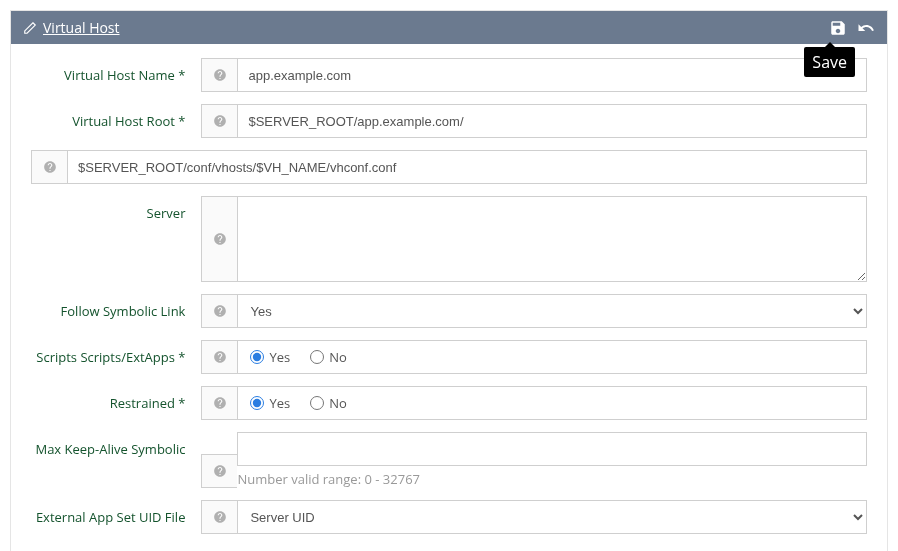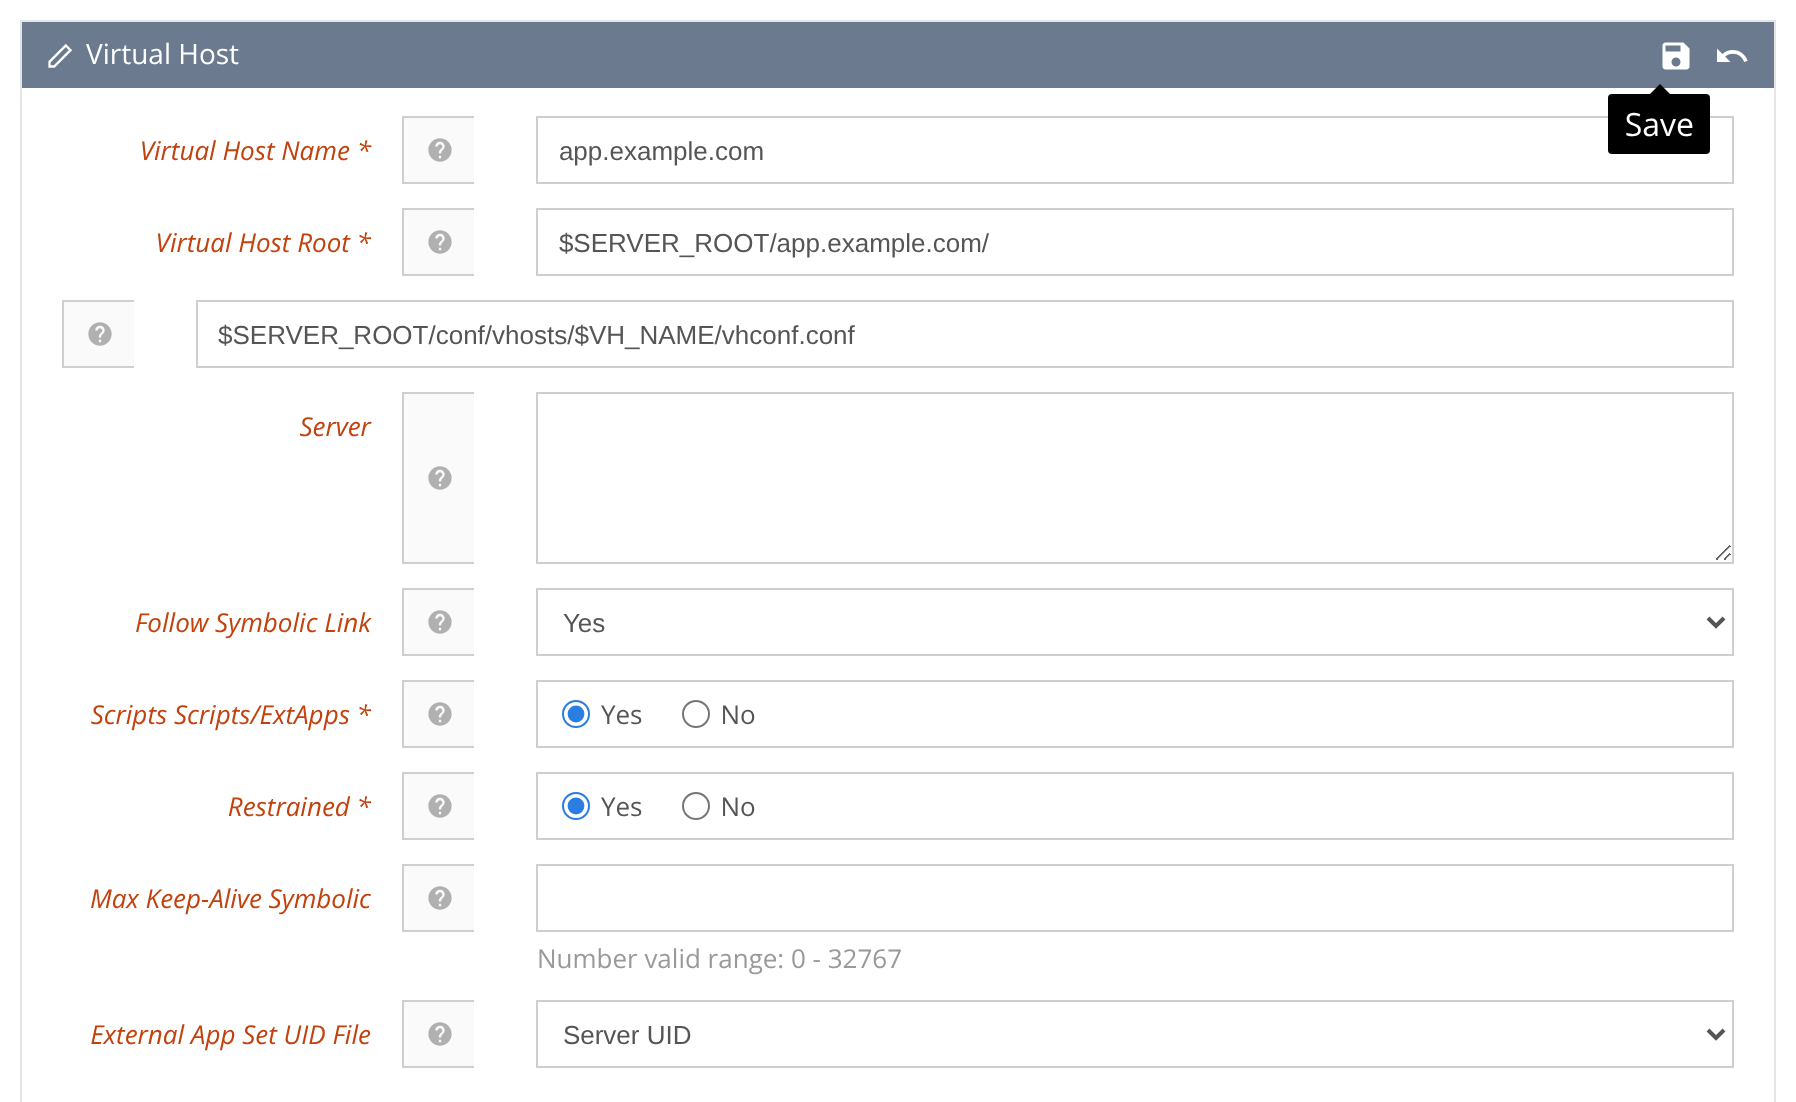"Virtual Host" .panel-header .title { text-decoration: none -> underline }
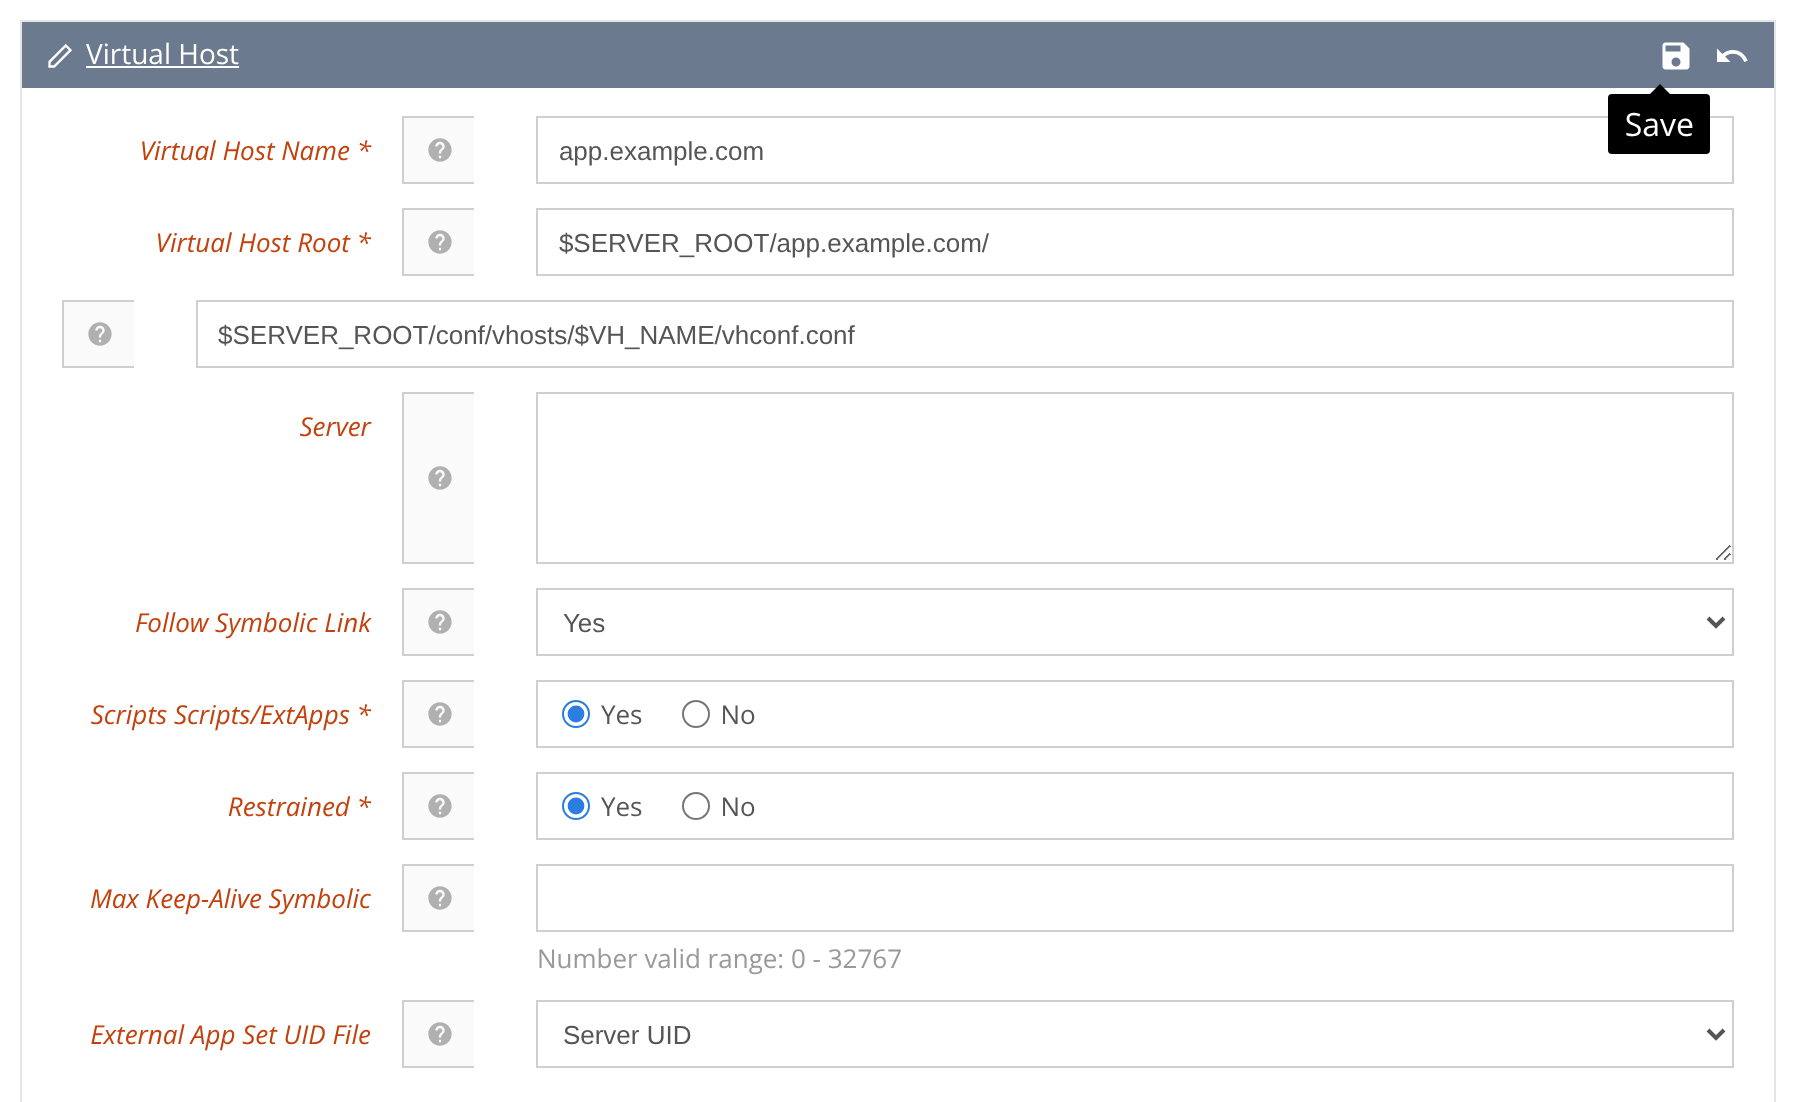"Virtual Host Name *" .form-label { color: #c2410c -> #14532d; font-style: italic -> none }
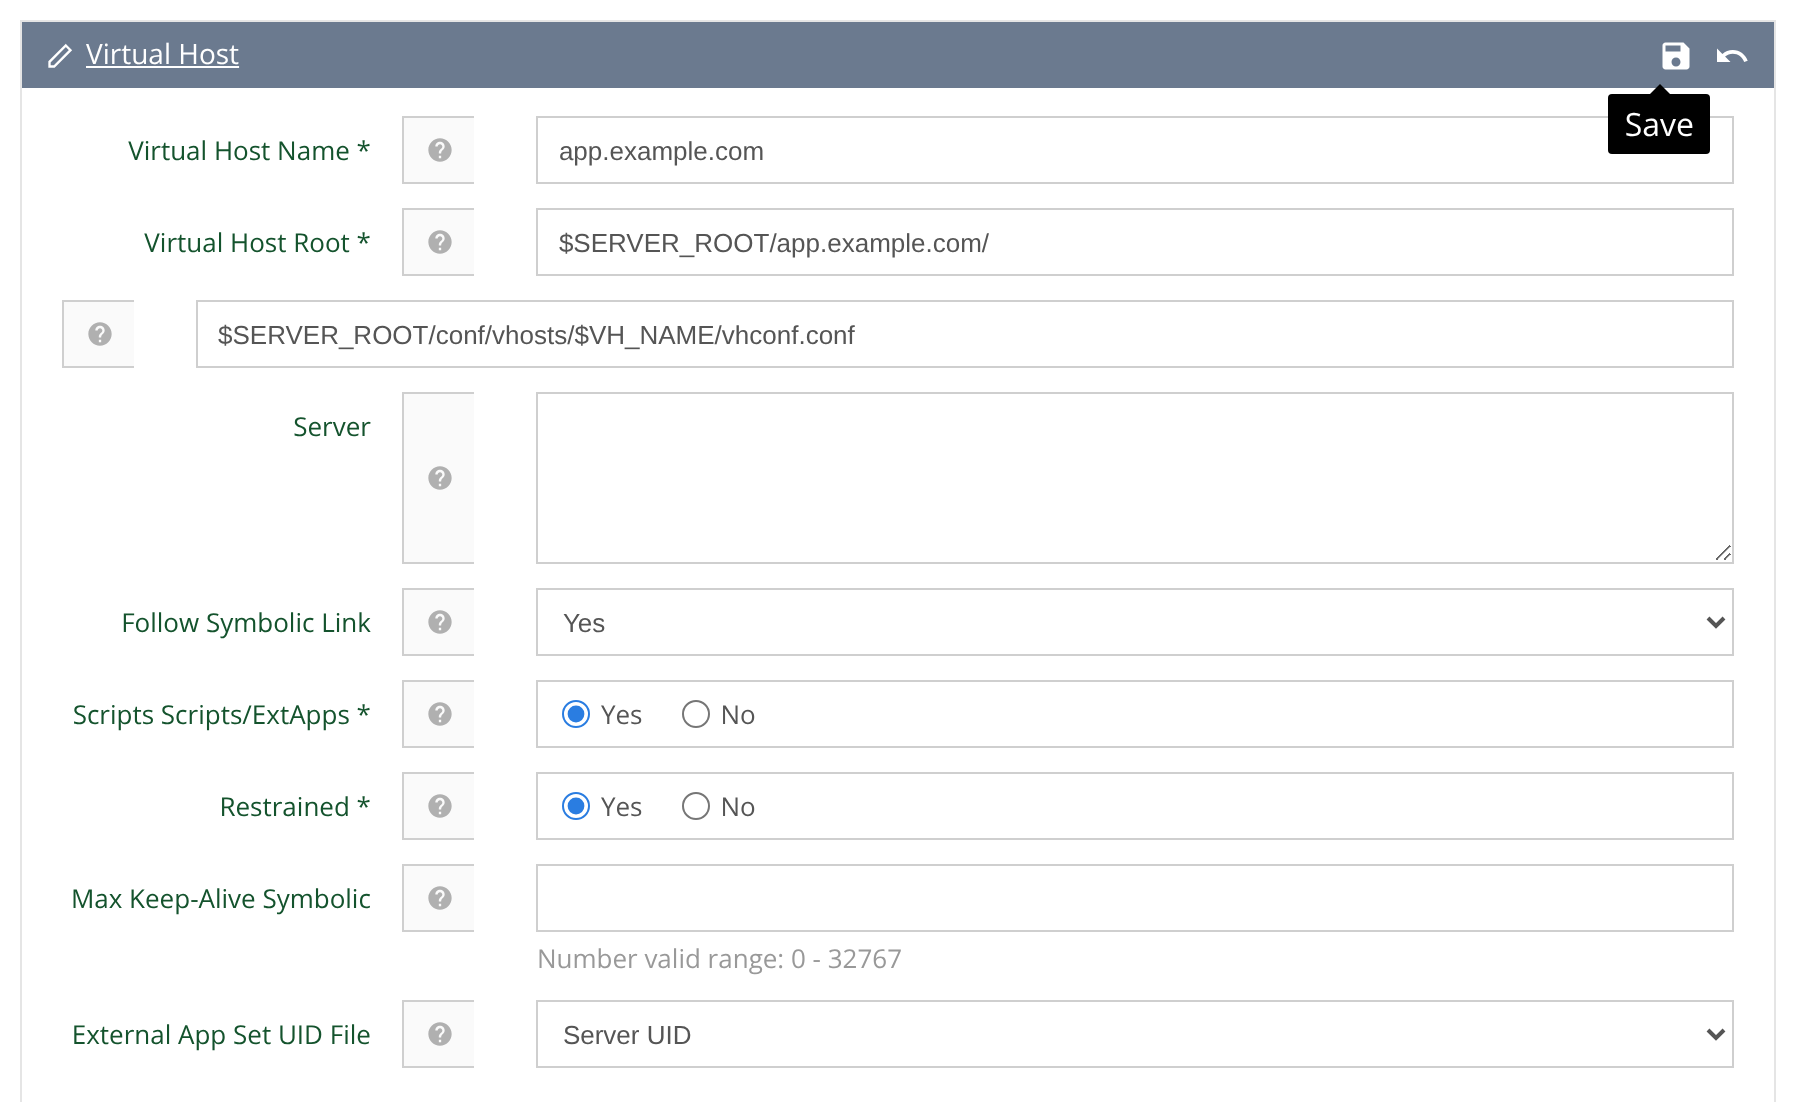"app.example.com" .group { align-items: flex-start -> flex-end; gap: 31px -> none }
